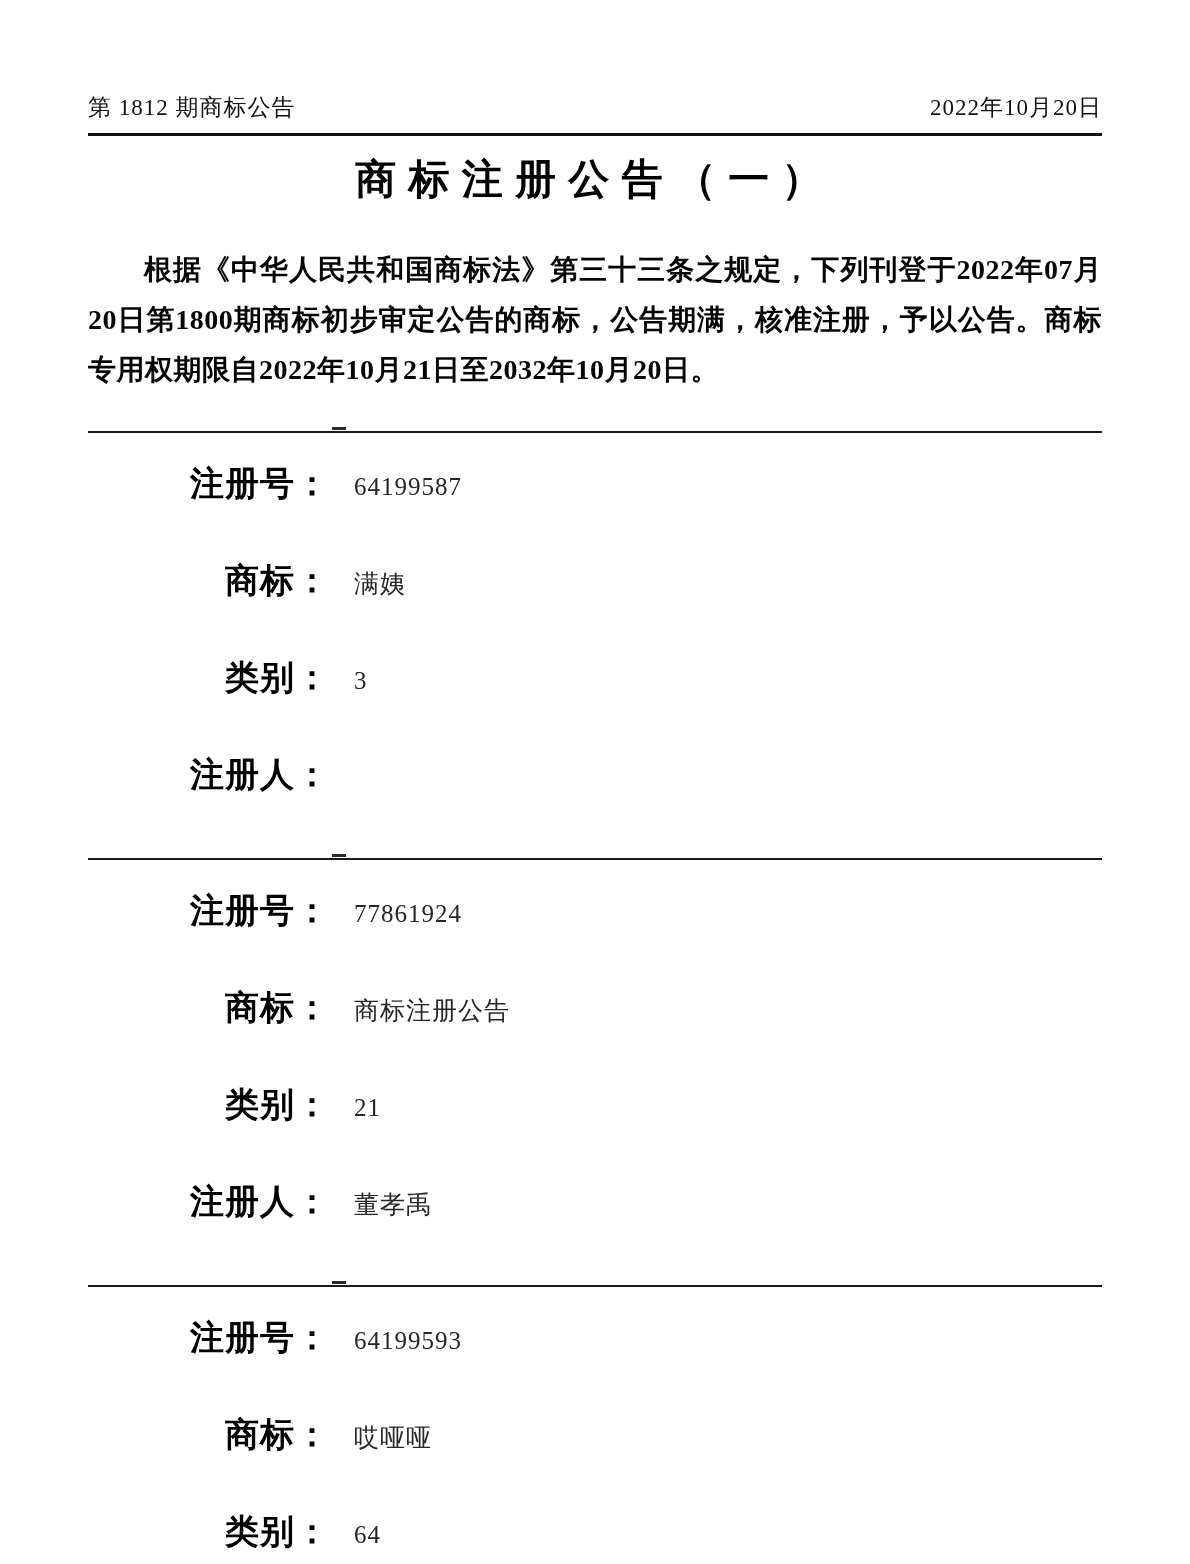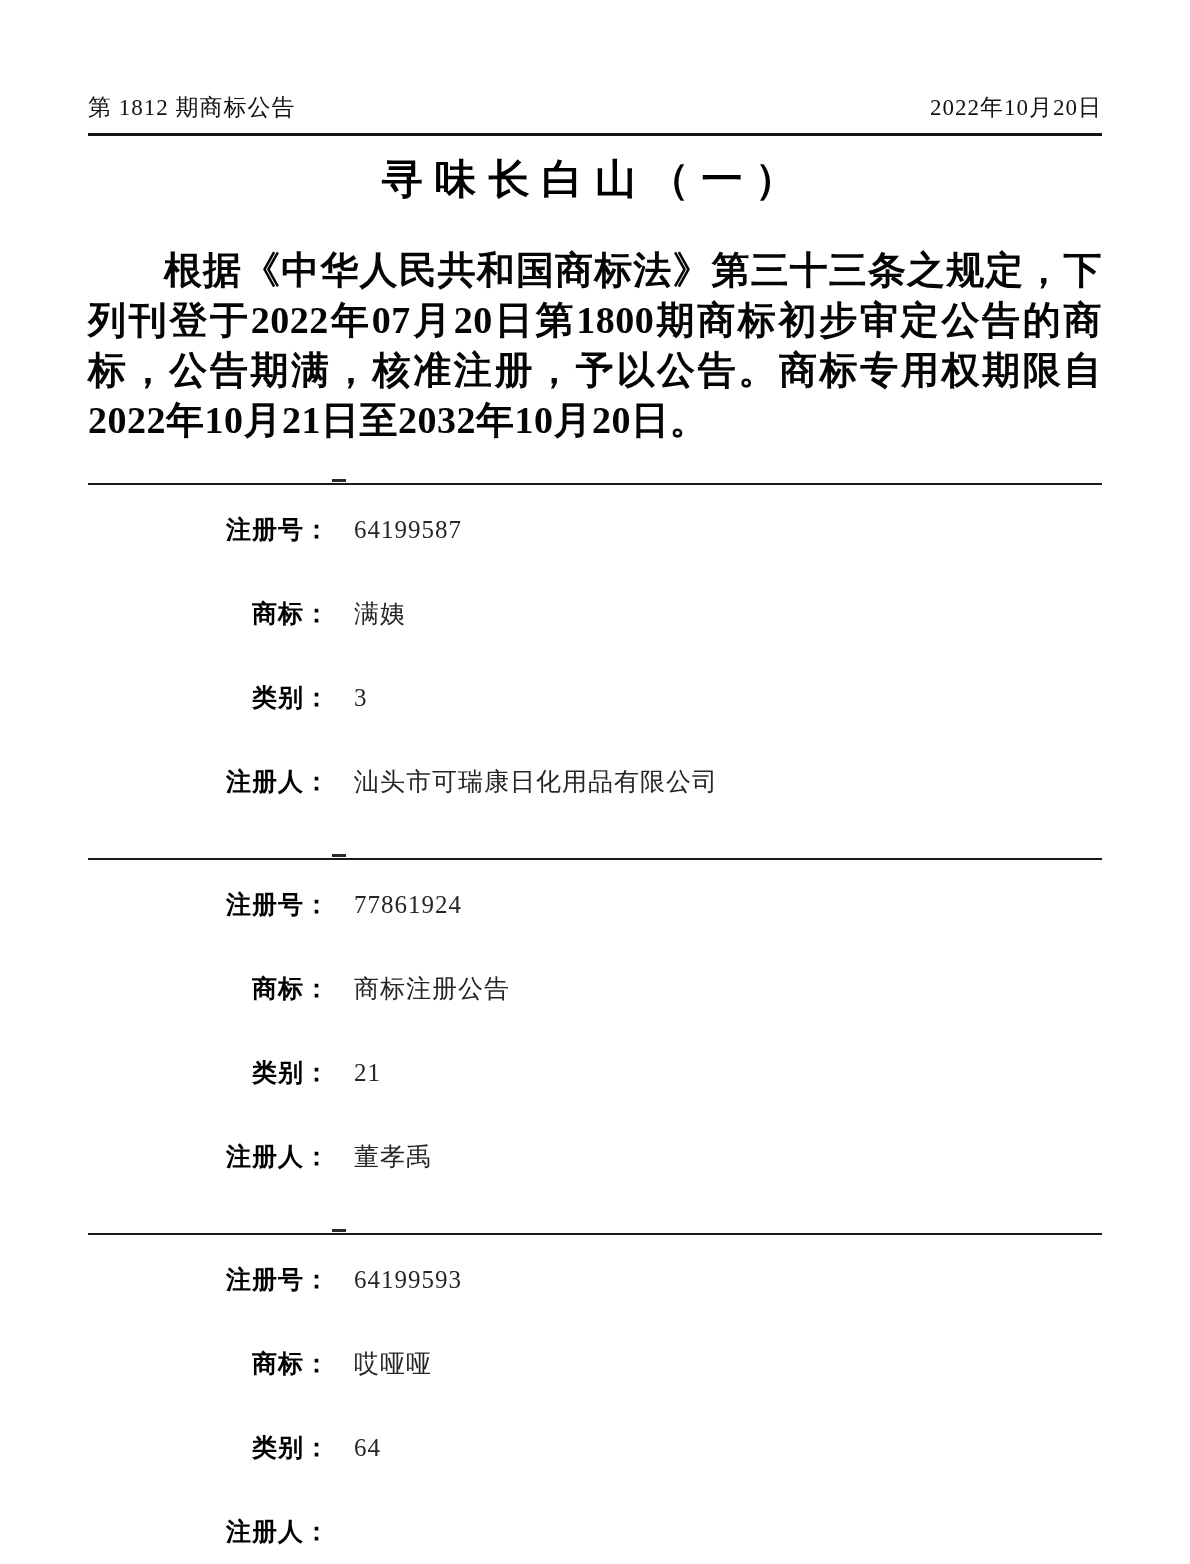"寻味长白山（一）" div.doc-title { text: 寻味长白山 -> 商标注册公告 }
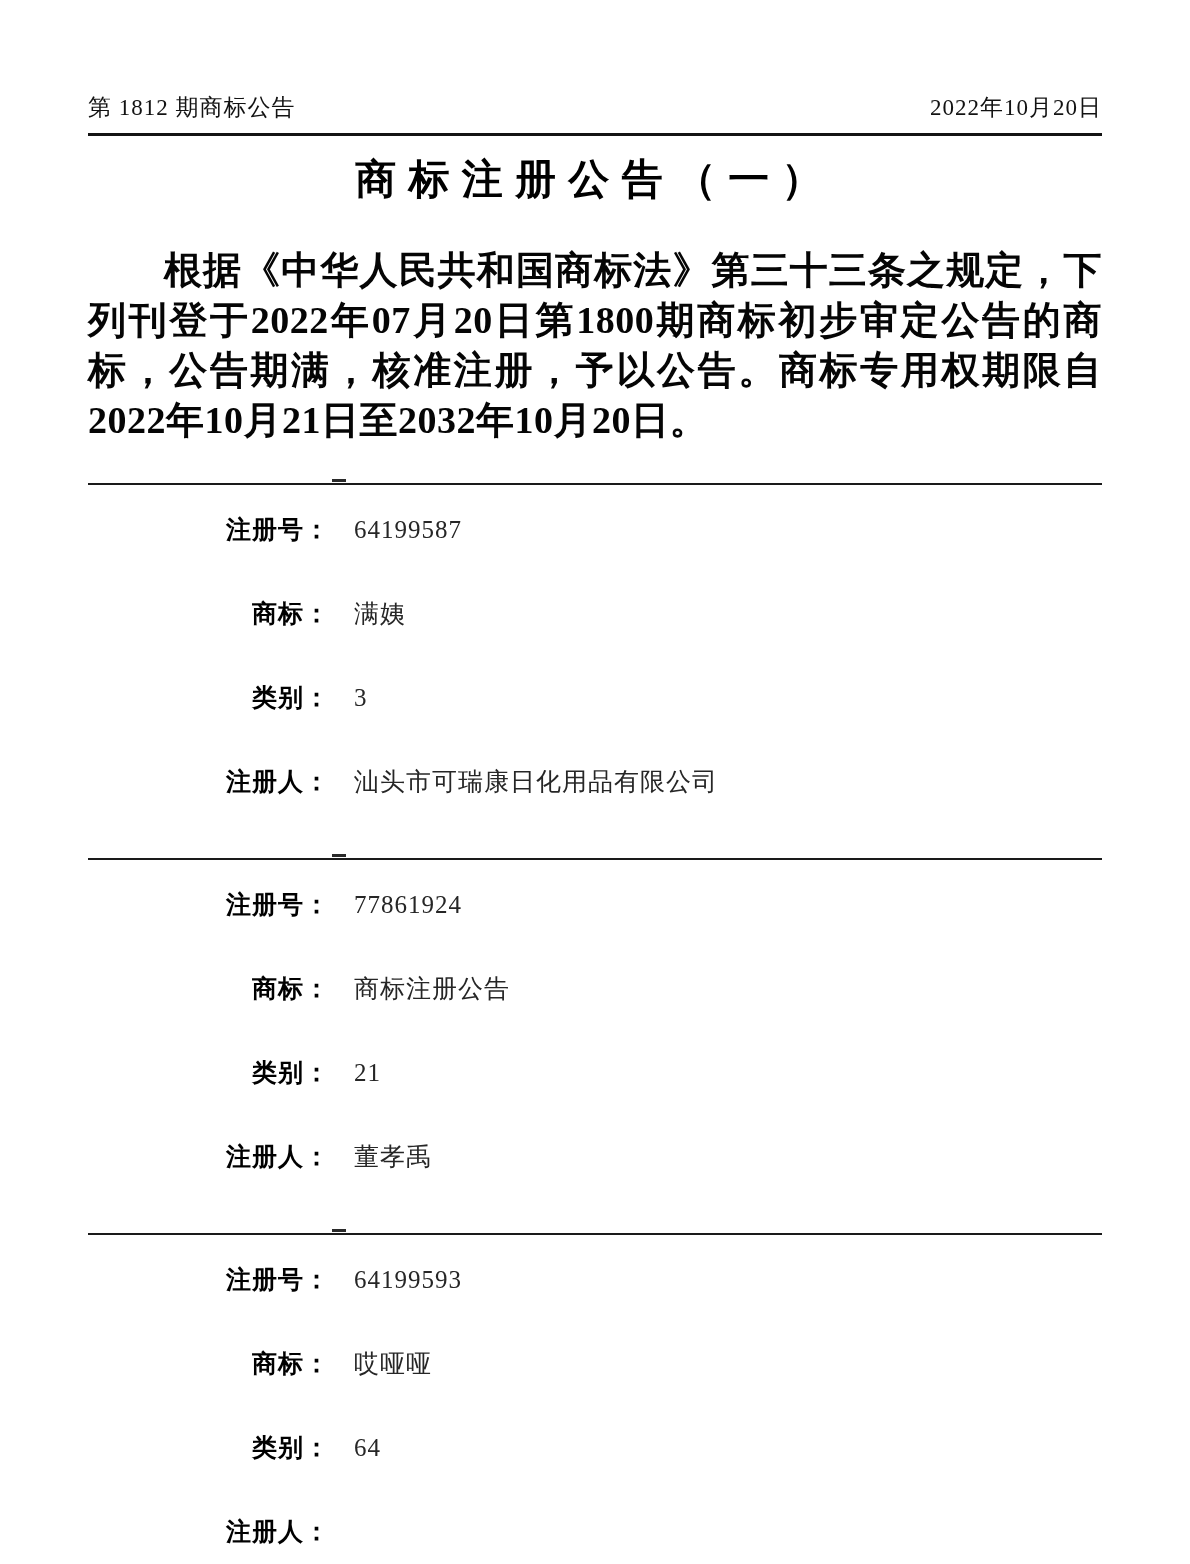"根据《中华人民共和国商标法》第三十三条之规定，下列刊登于2022年07月20日第" .intro { font-size: 38px -> 28px }
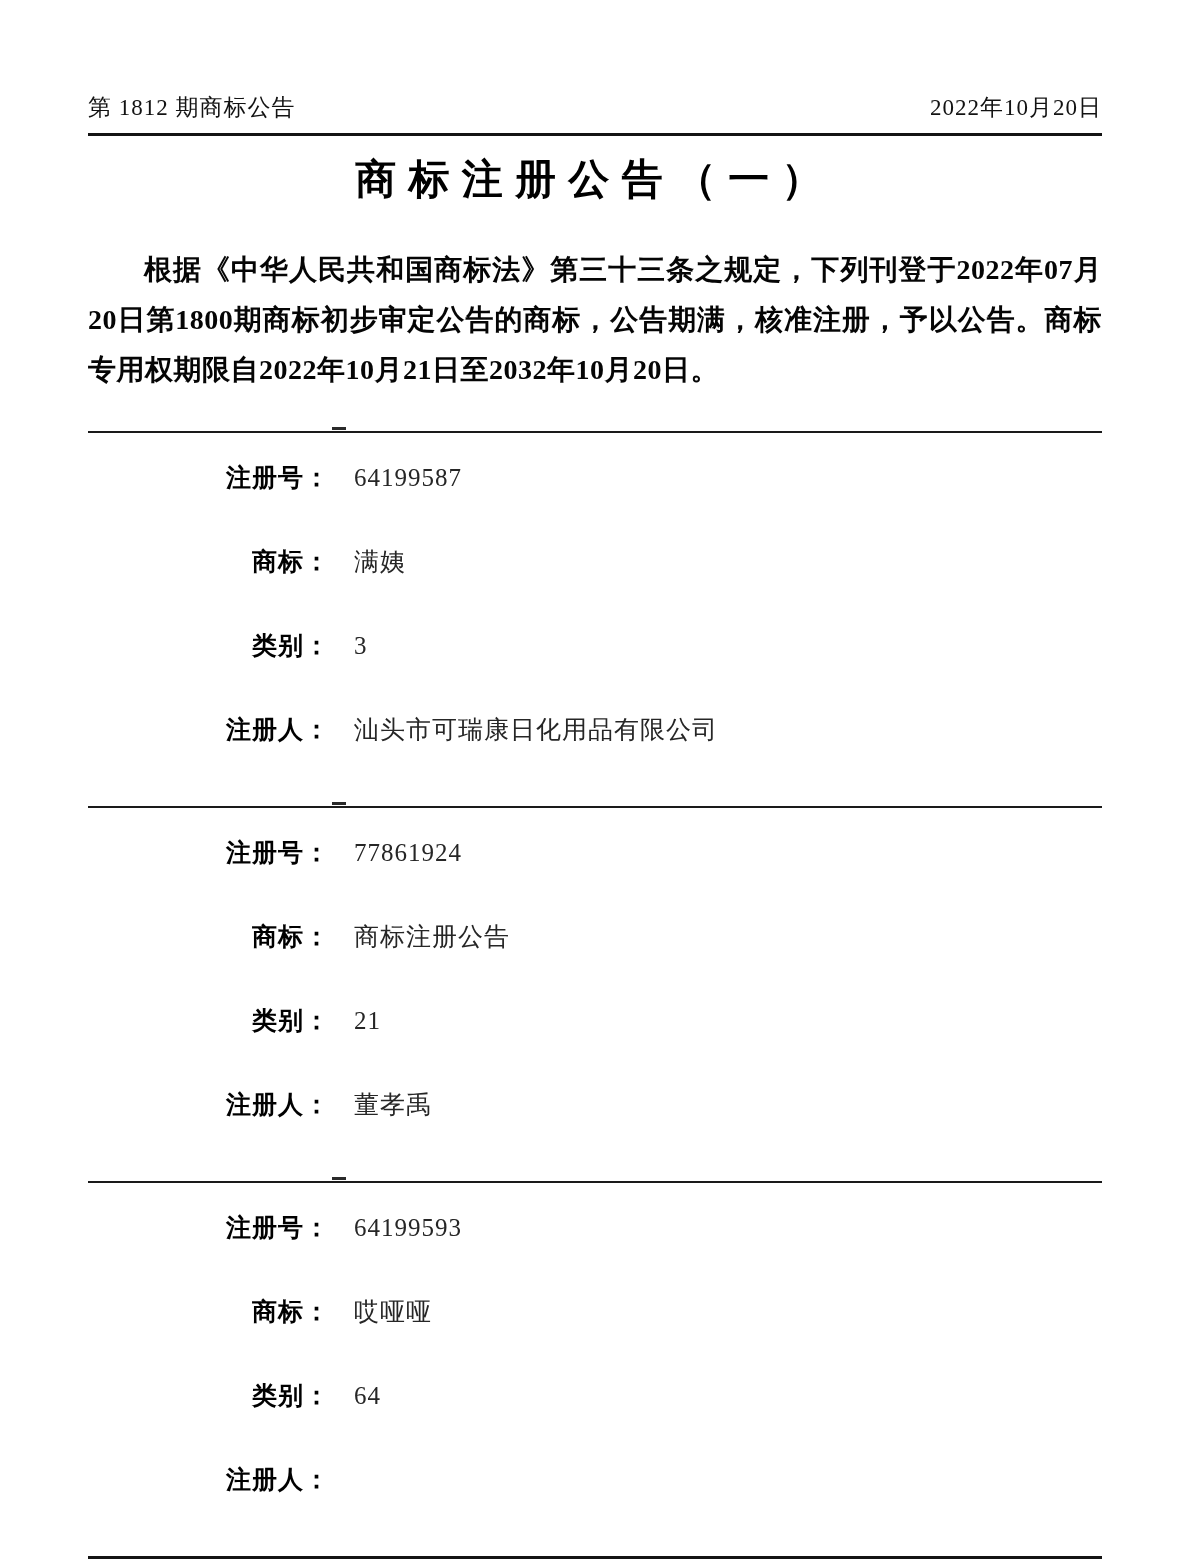"注册号：" .field-label { font-size: 25px -> 34px }
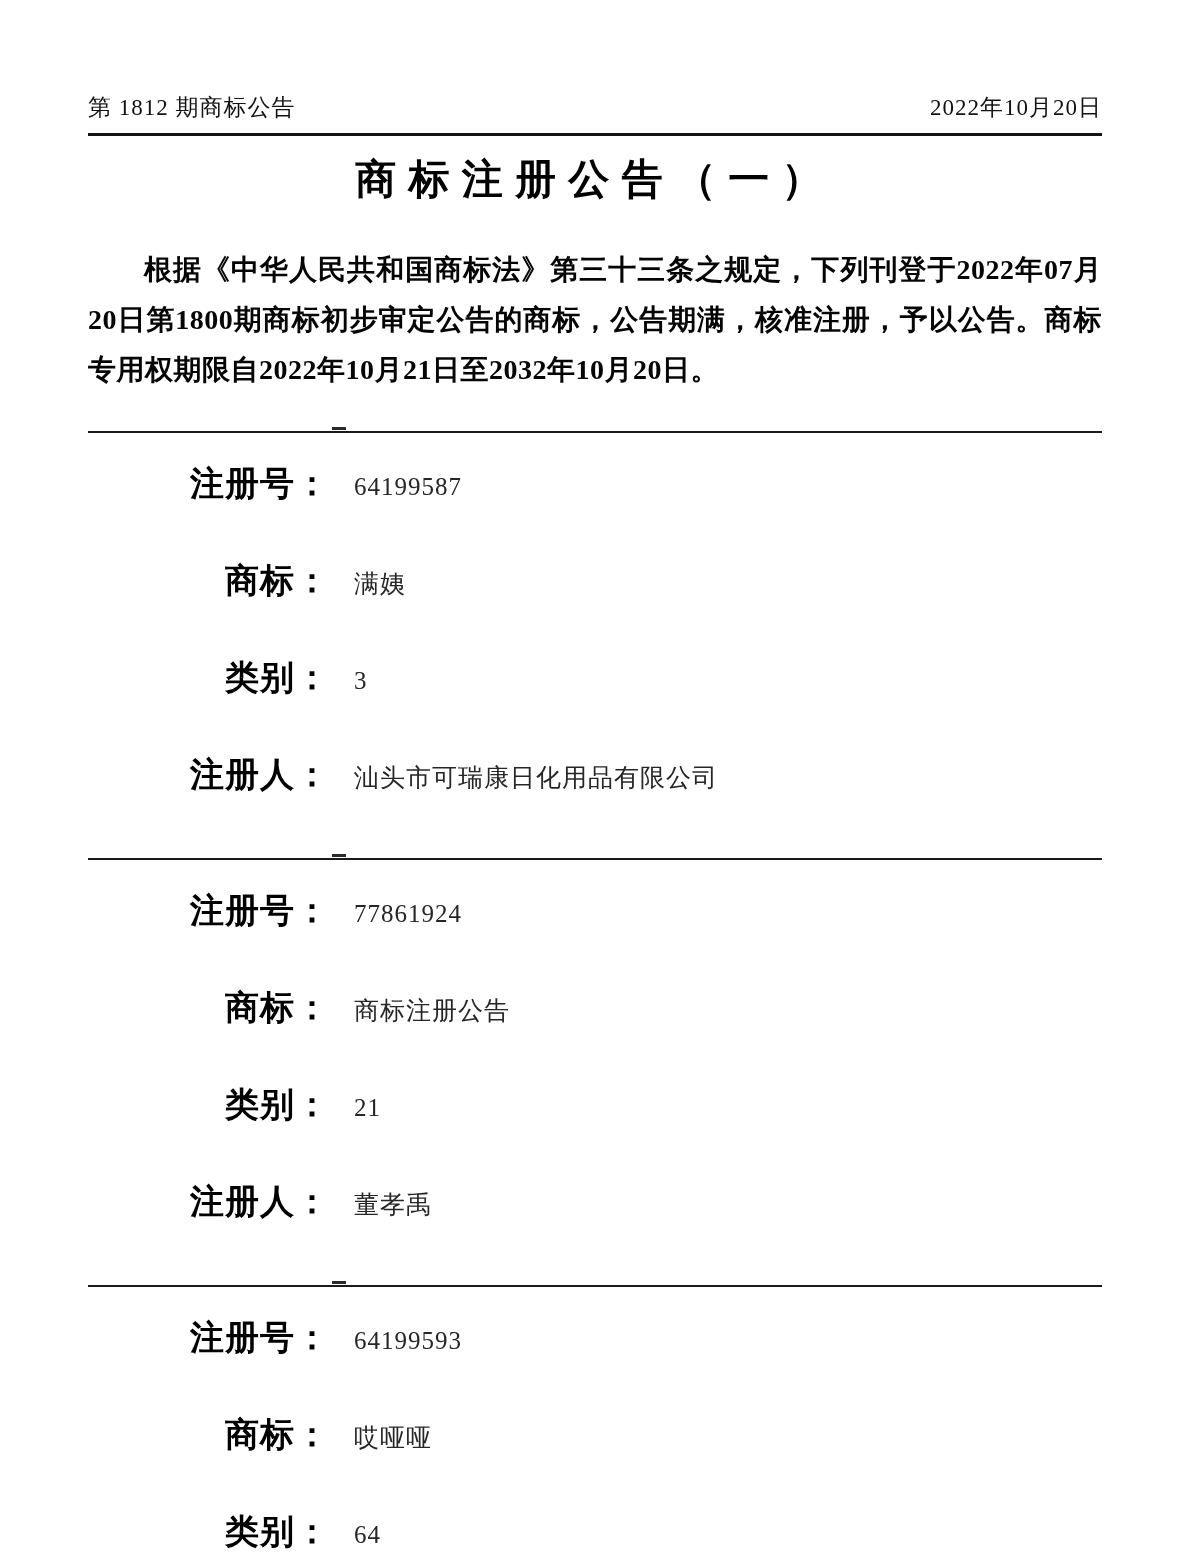"汕头市可瑞康日化用品有限公司" span.field-value { html: <span>汕头市可瑞康日化用品有限公司</span> -> none }
